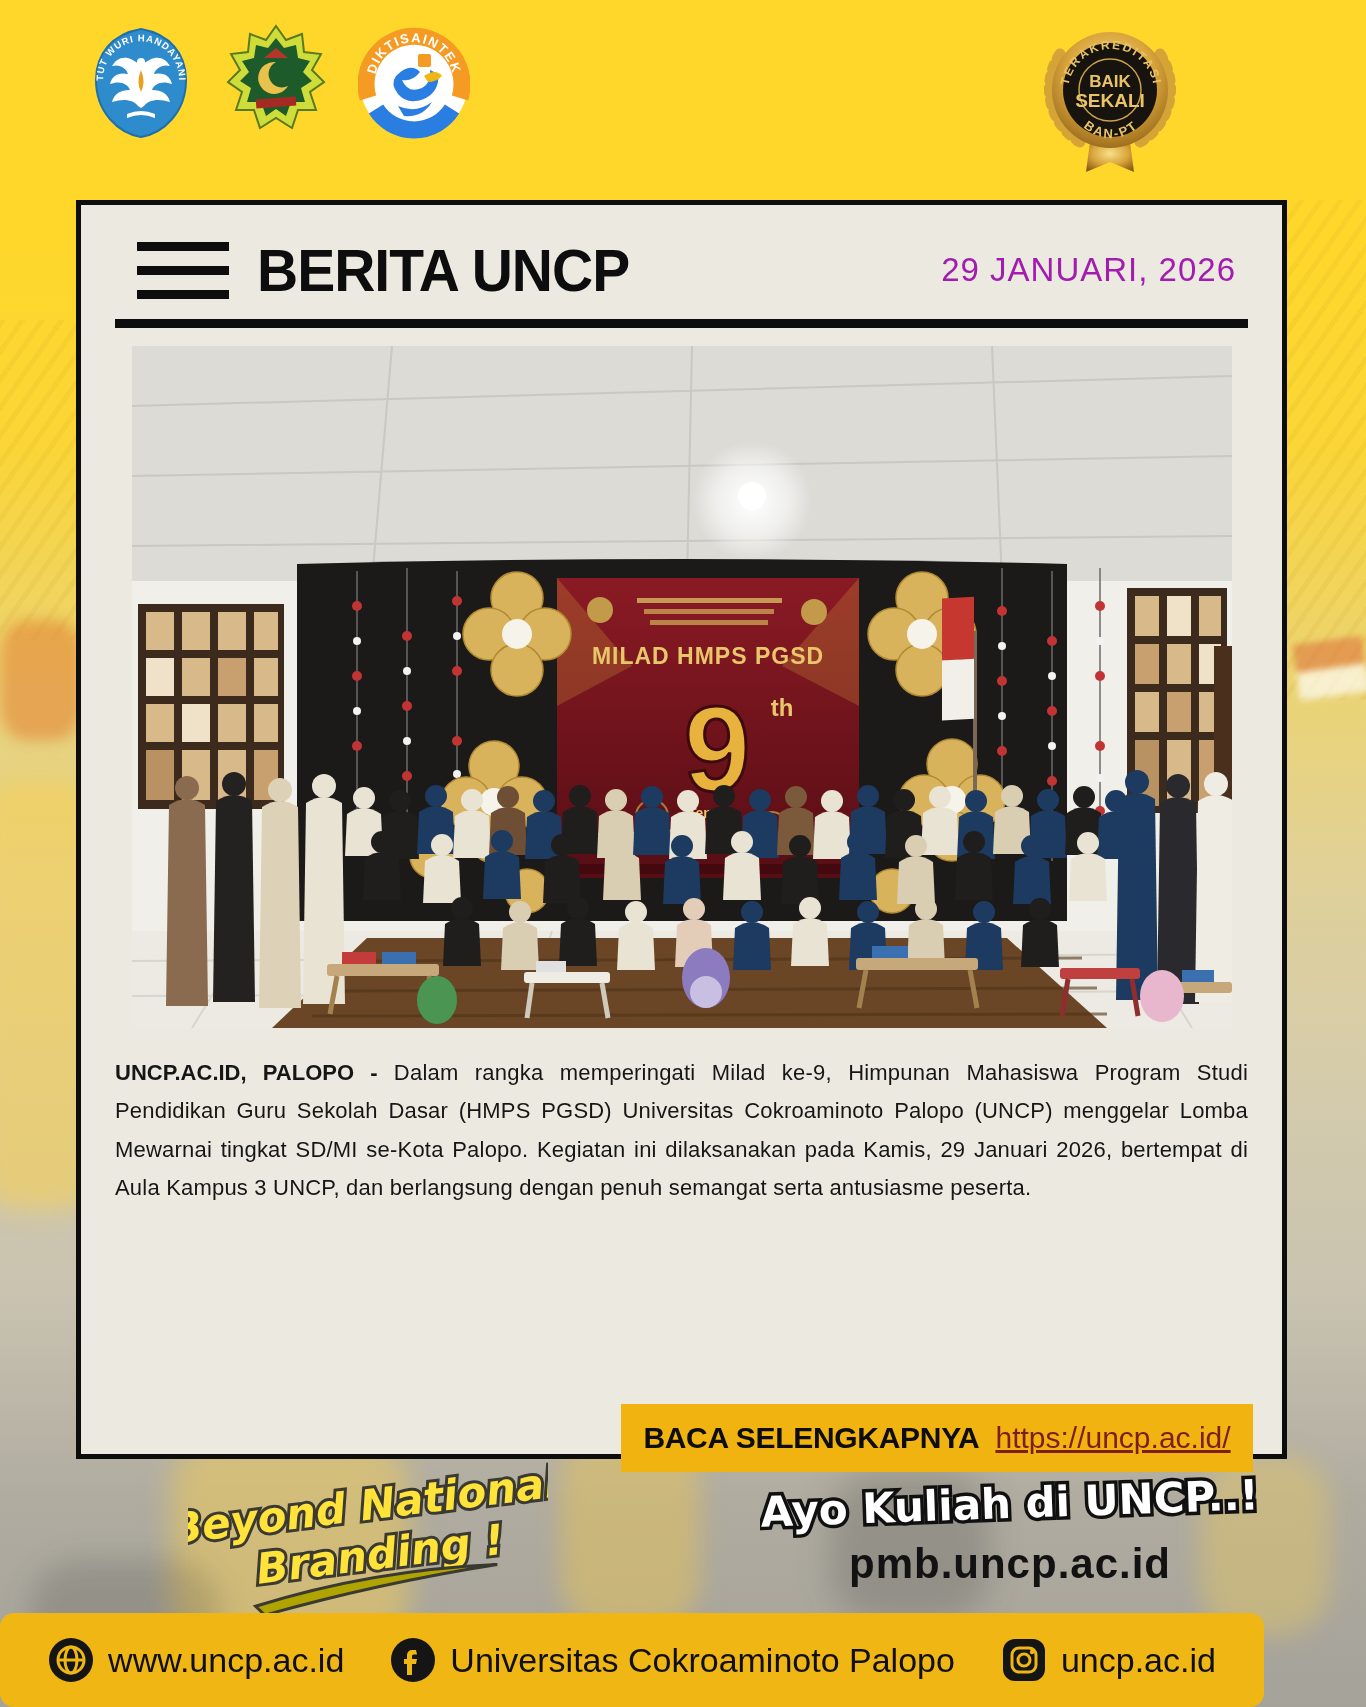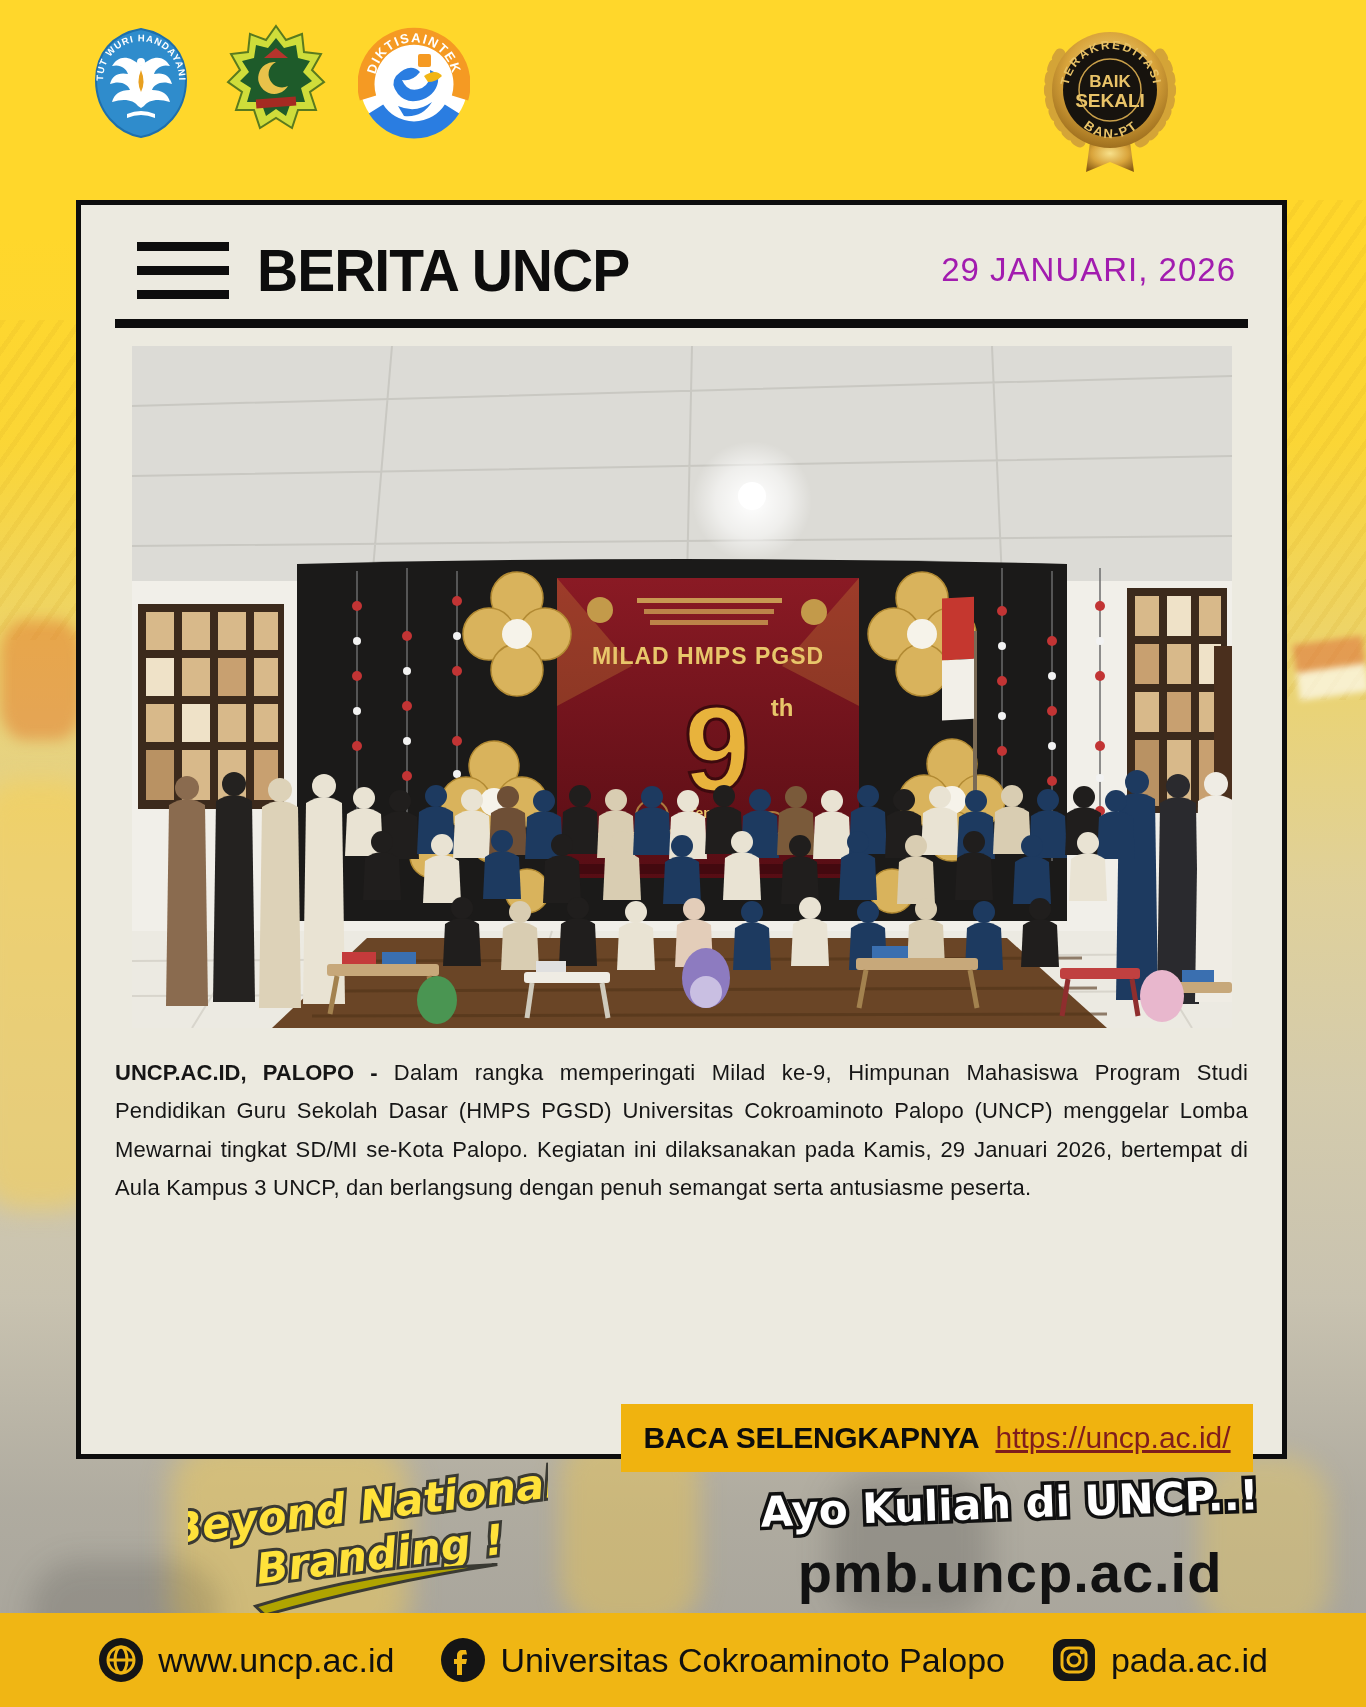"pmb.uncp.ac.id" .cta-site { font-size: 56px -> 42px }
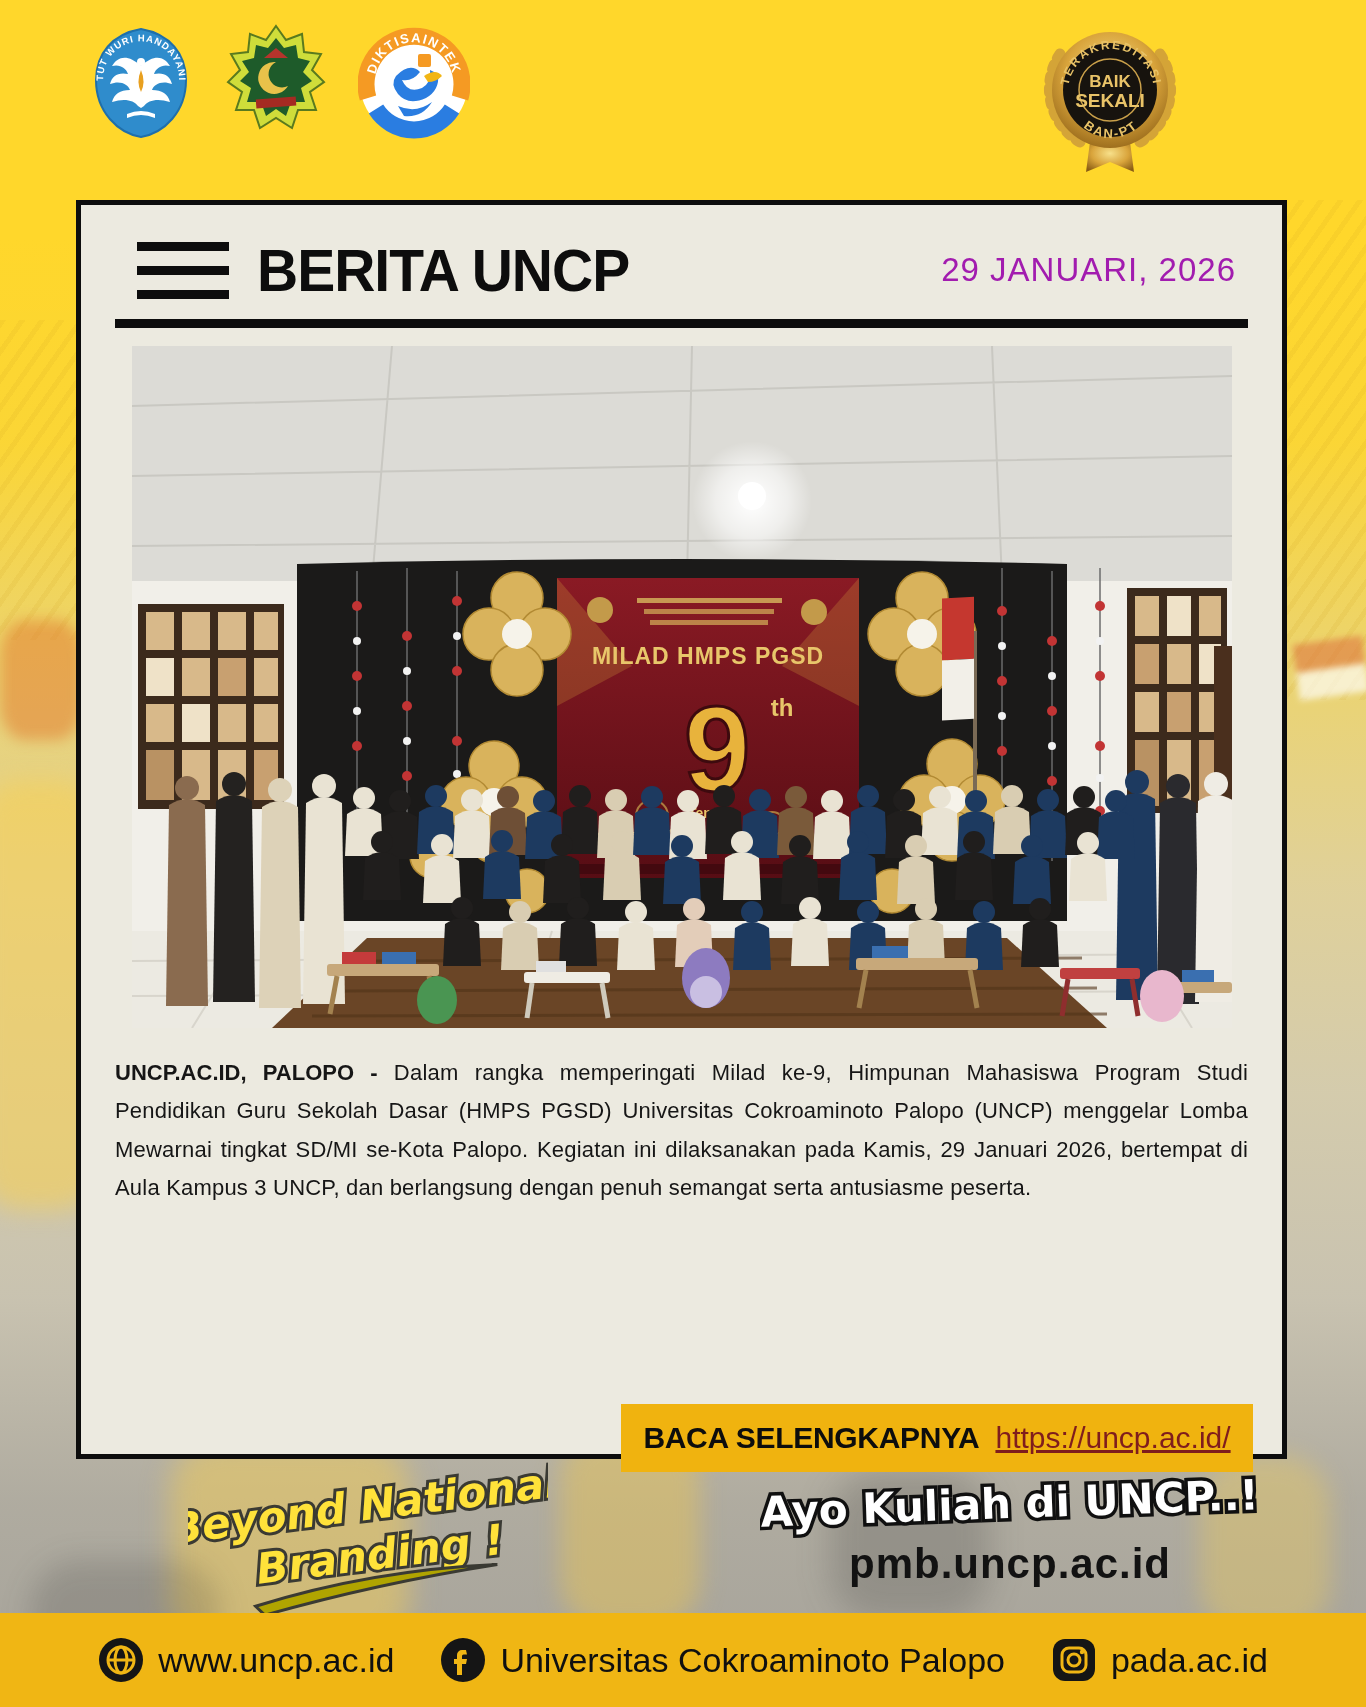"www.uncp.ac.id" .footer { border-radius: none -> 14px; width: 1366px -> 1264px }
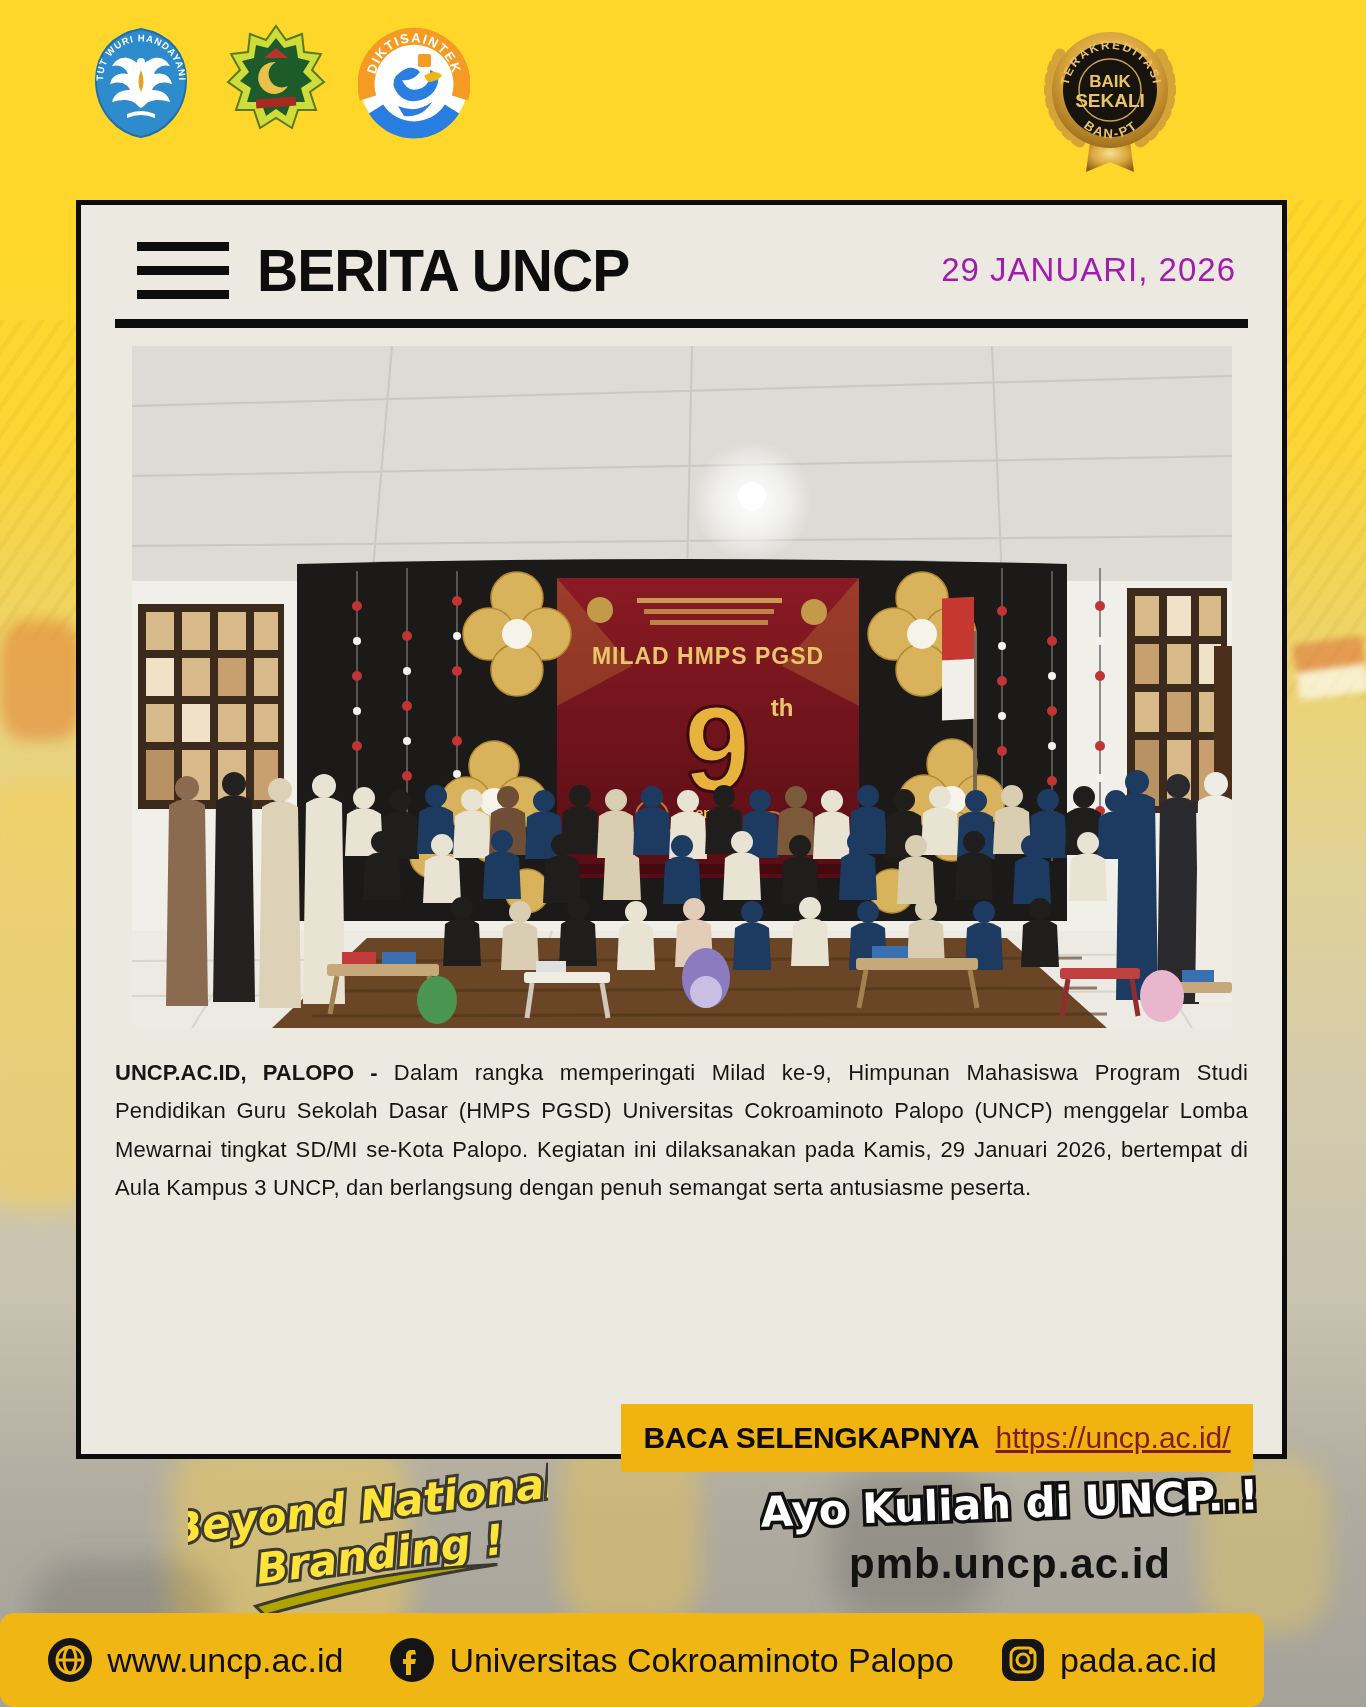"pada.ac.id" span { text: pada.ac.id -> uncp.ac.id }
